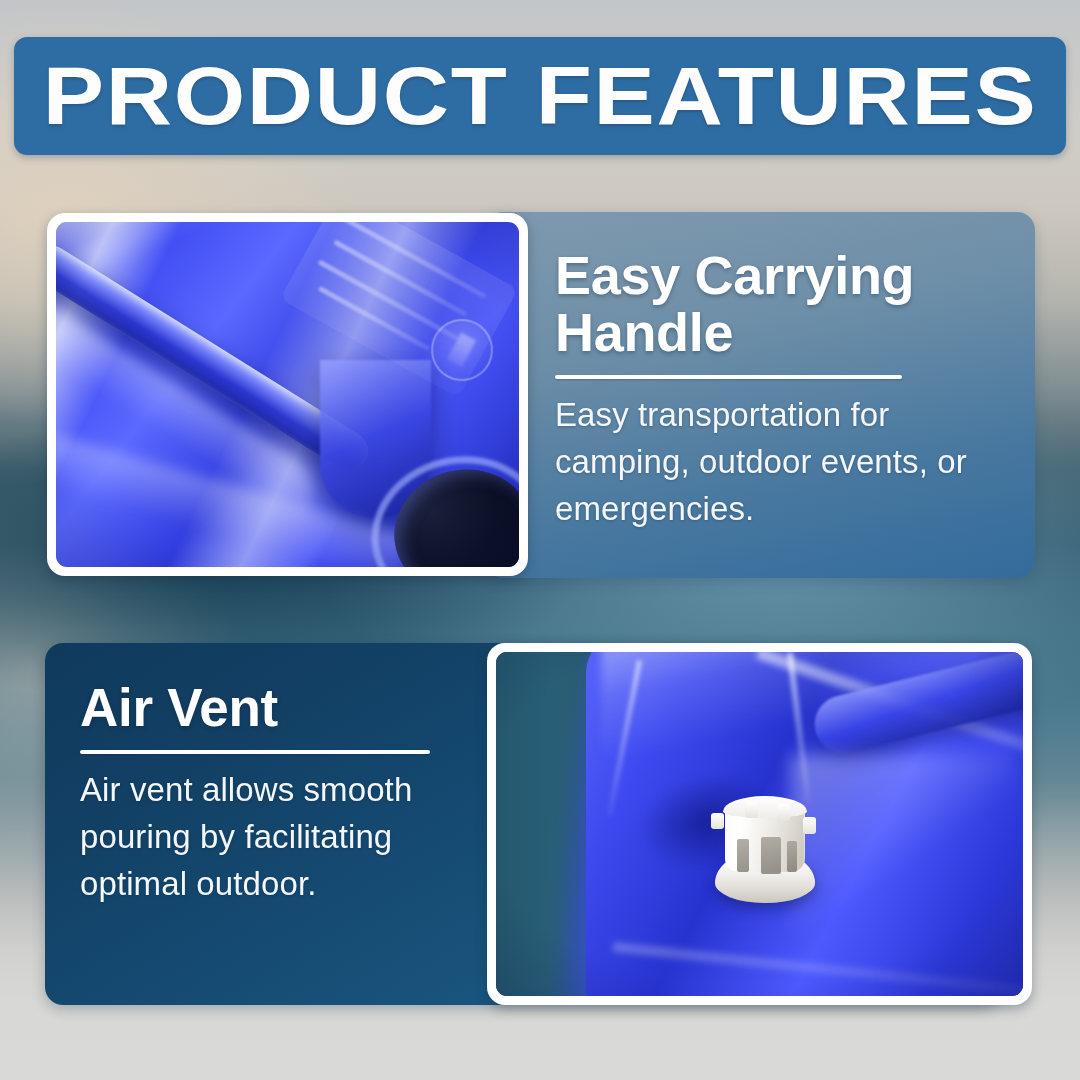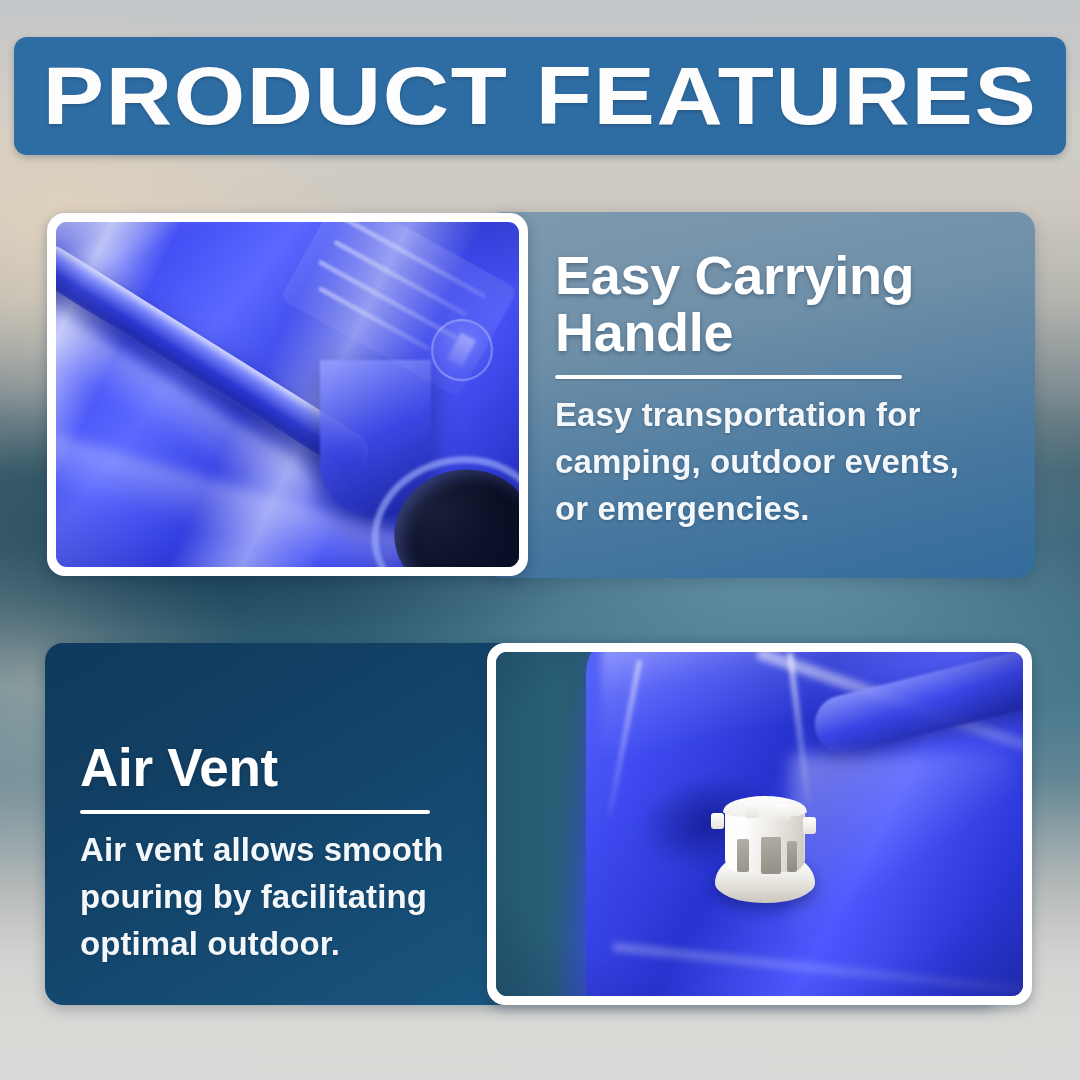"Easy transportation for camping, outdoor" .card-body { font-weight: 700 -> 400 }
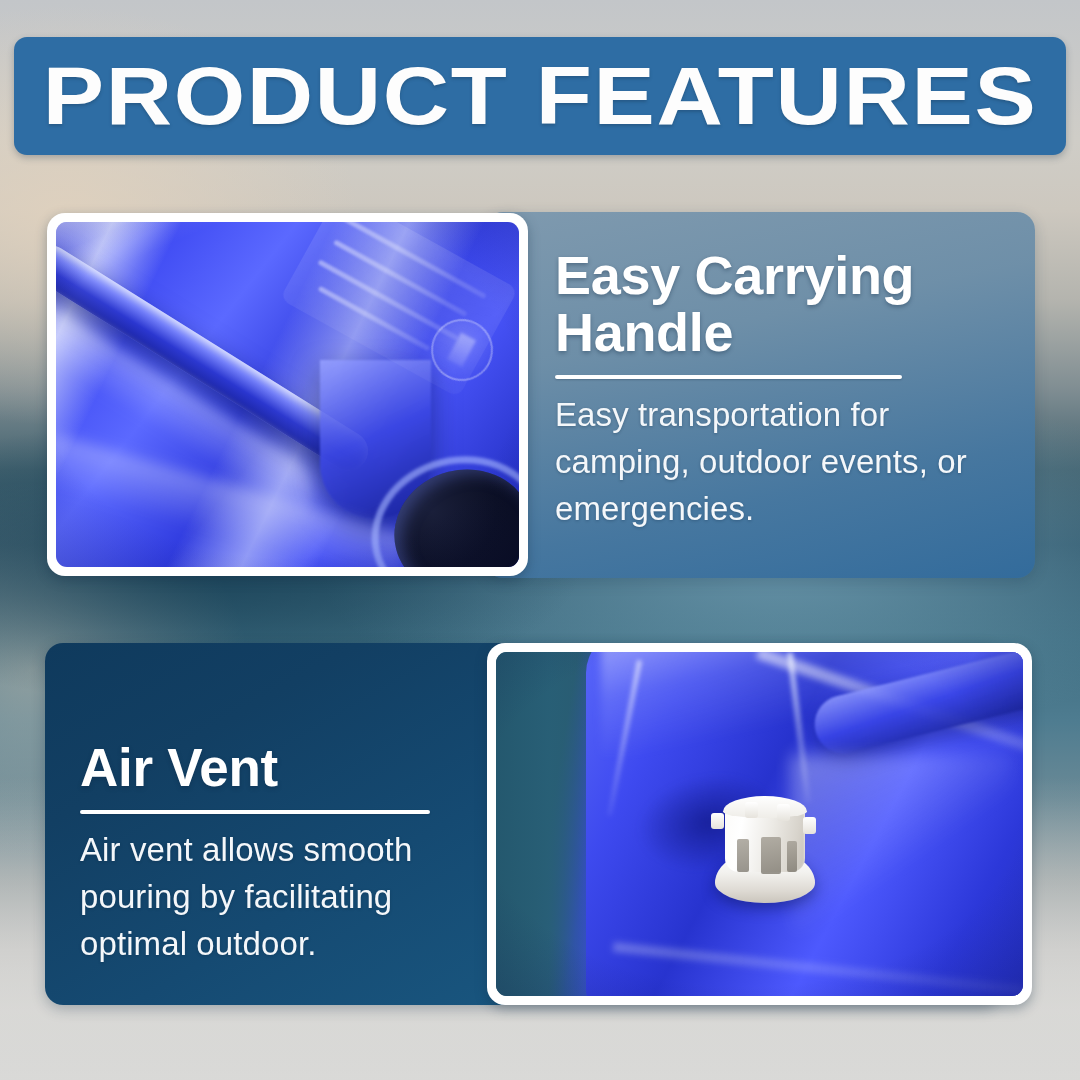"Air Vent" #text-2 { top: 740px -> 680px }
